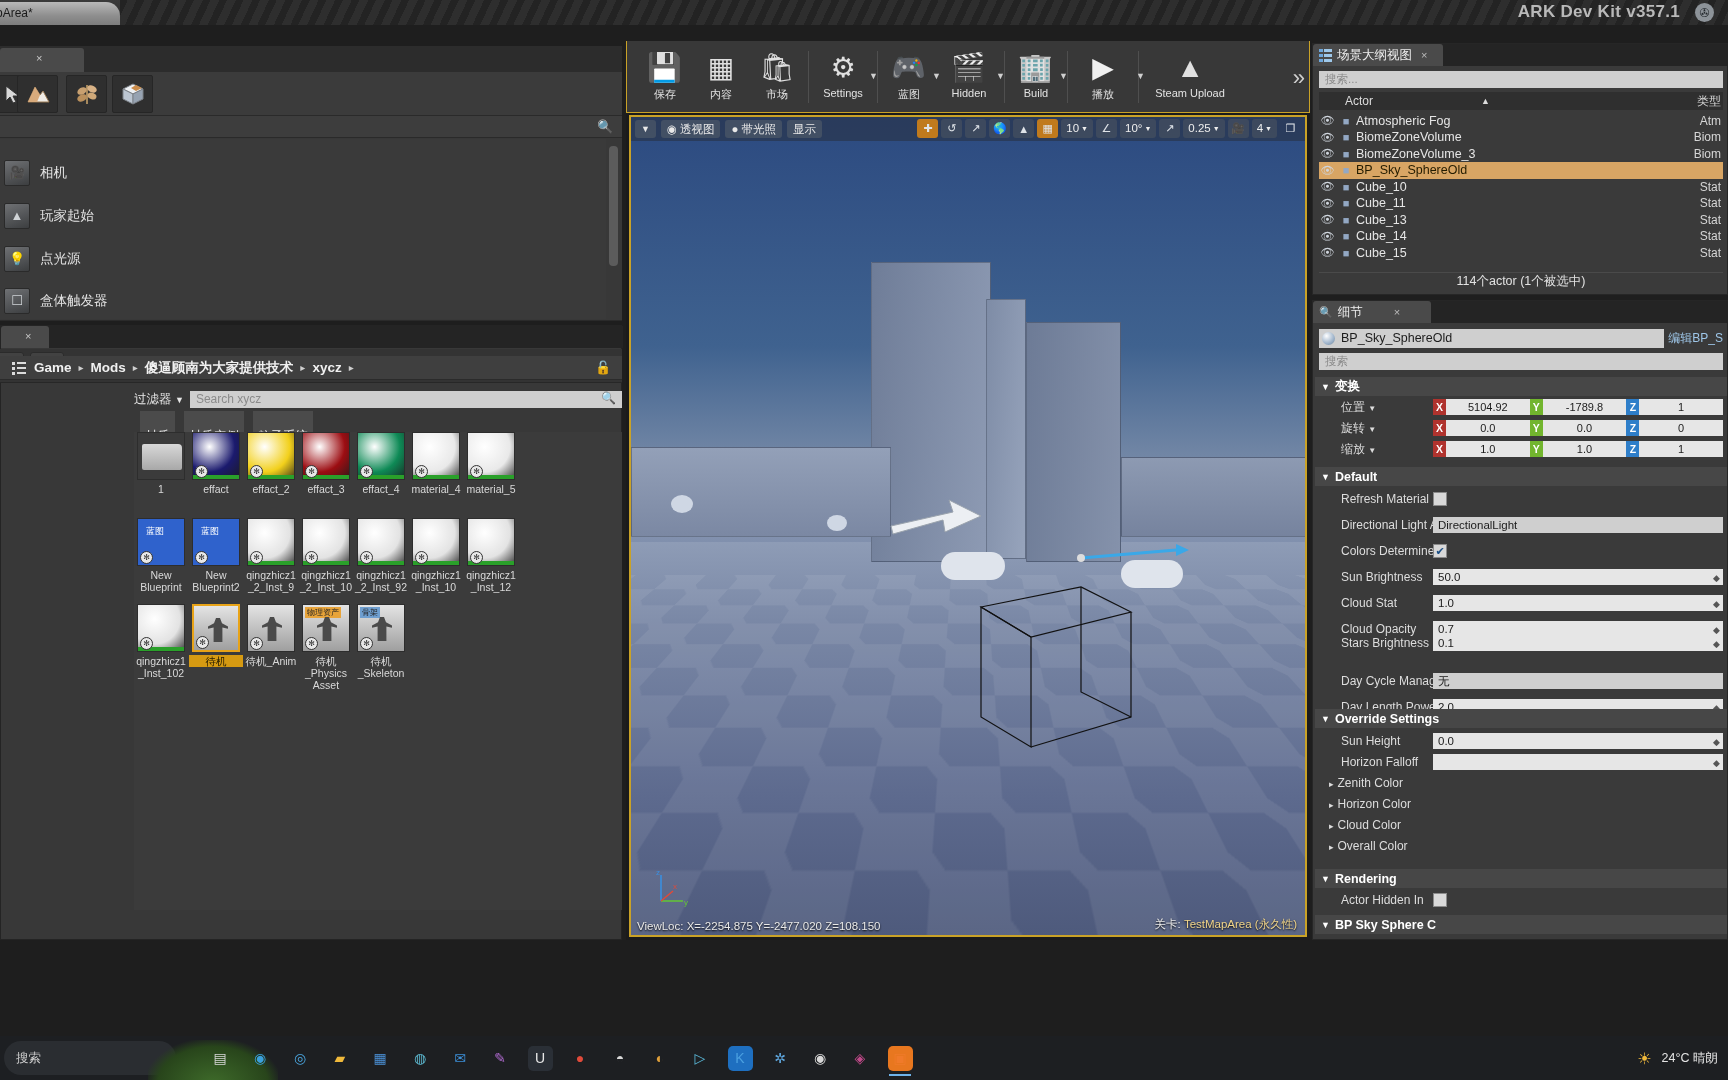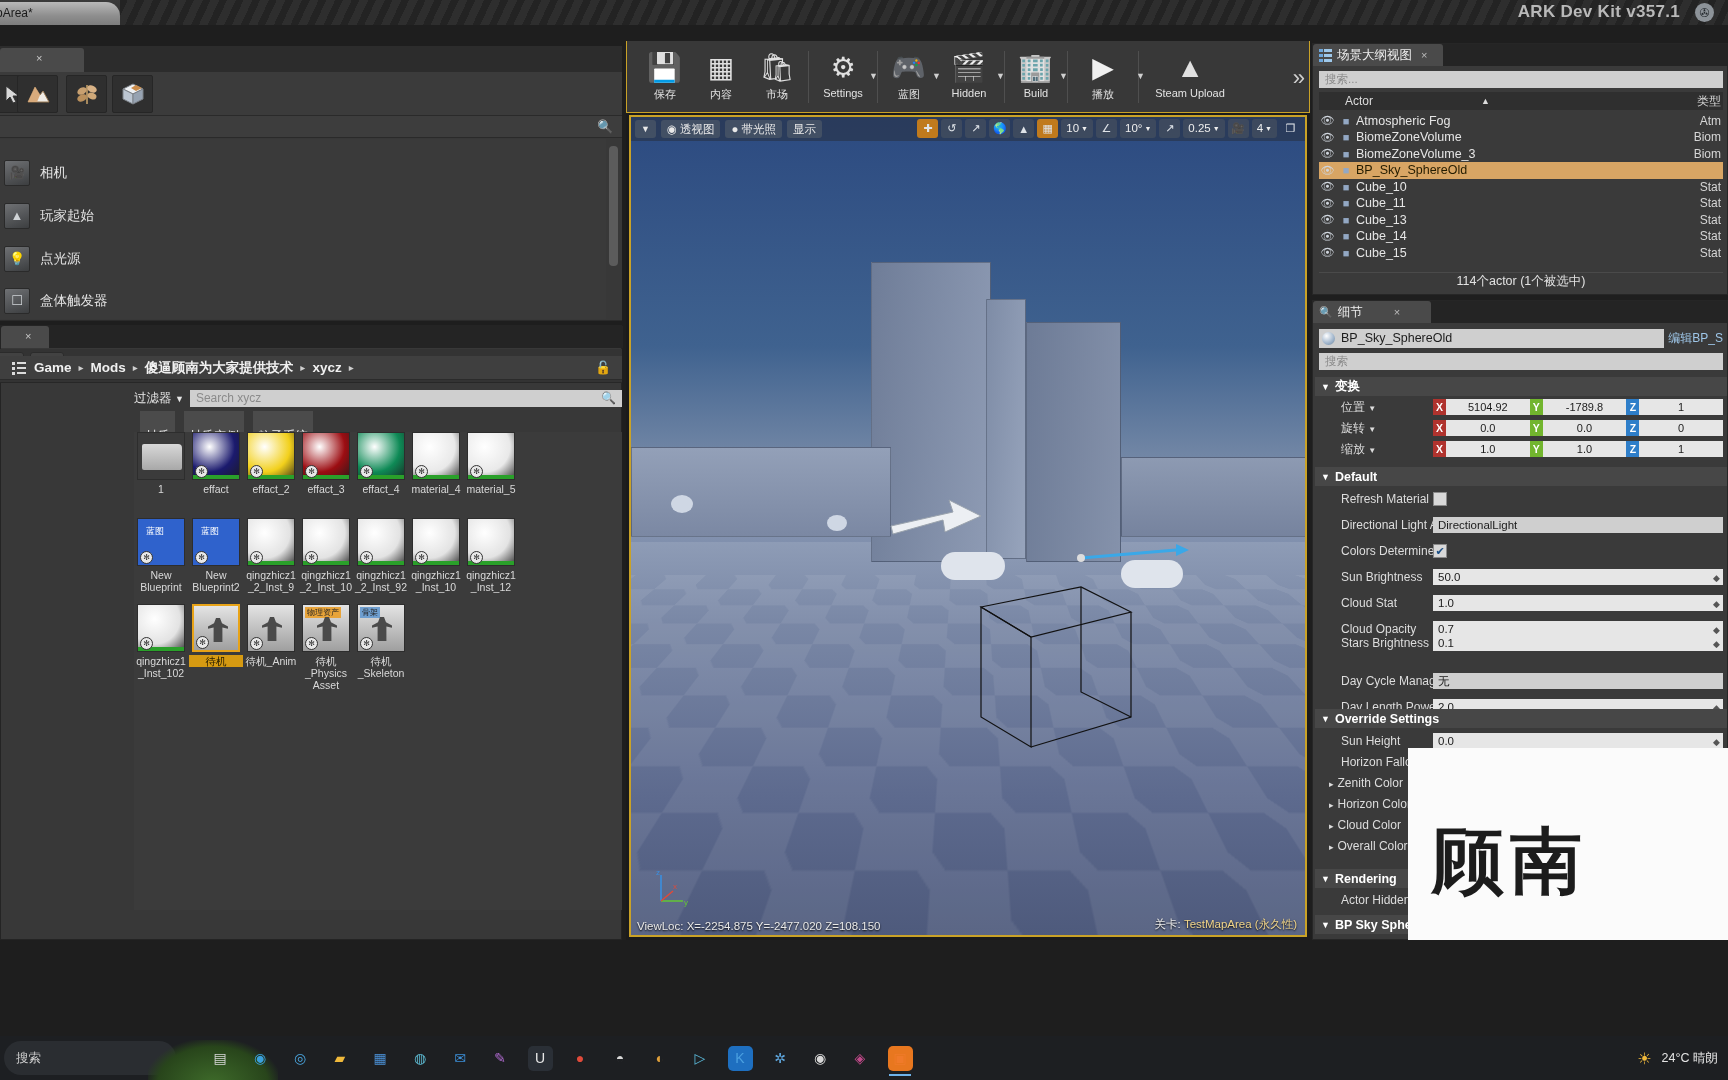"过滤器 ▼" .filter-row { align-items: none -> center }
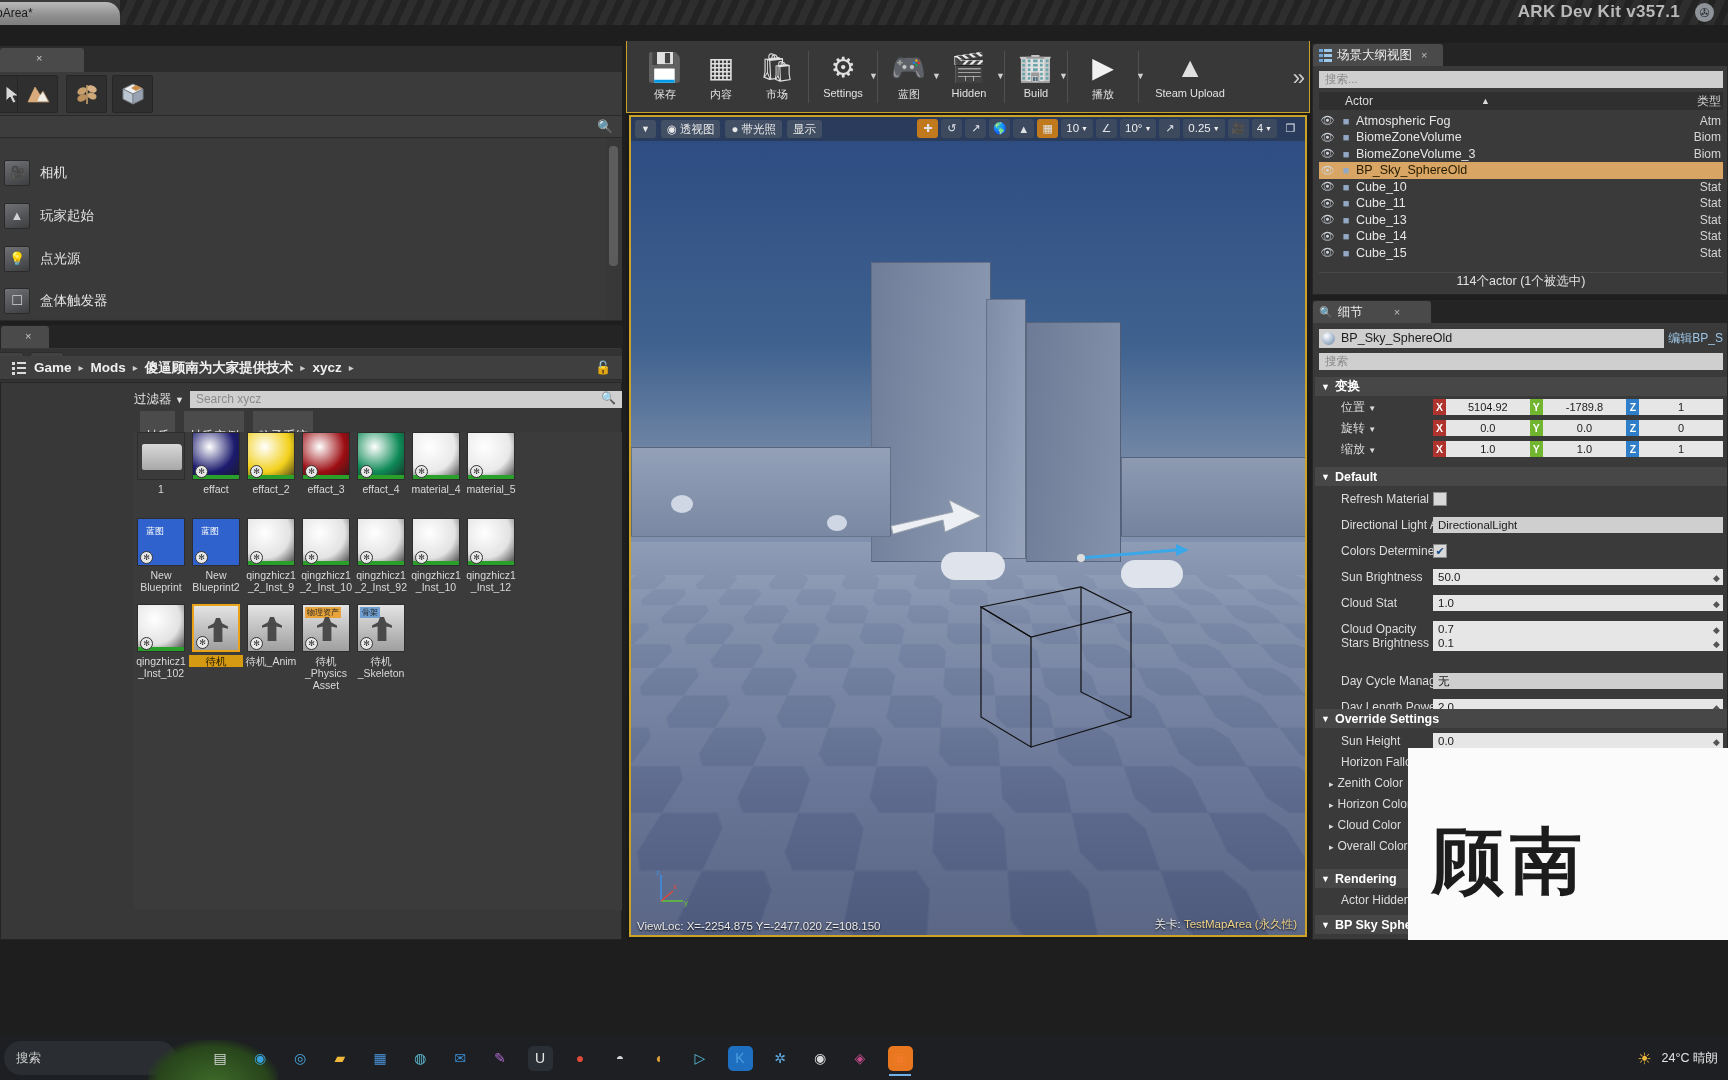"顾南" div.watermark { html: <div> <div>顾南</div> </div> -> none }
